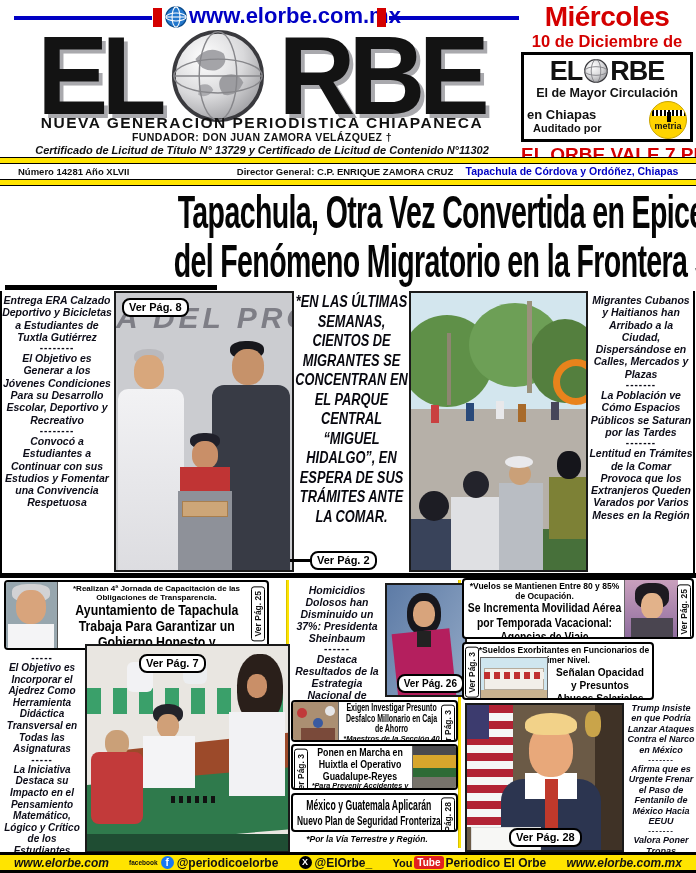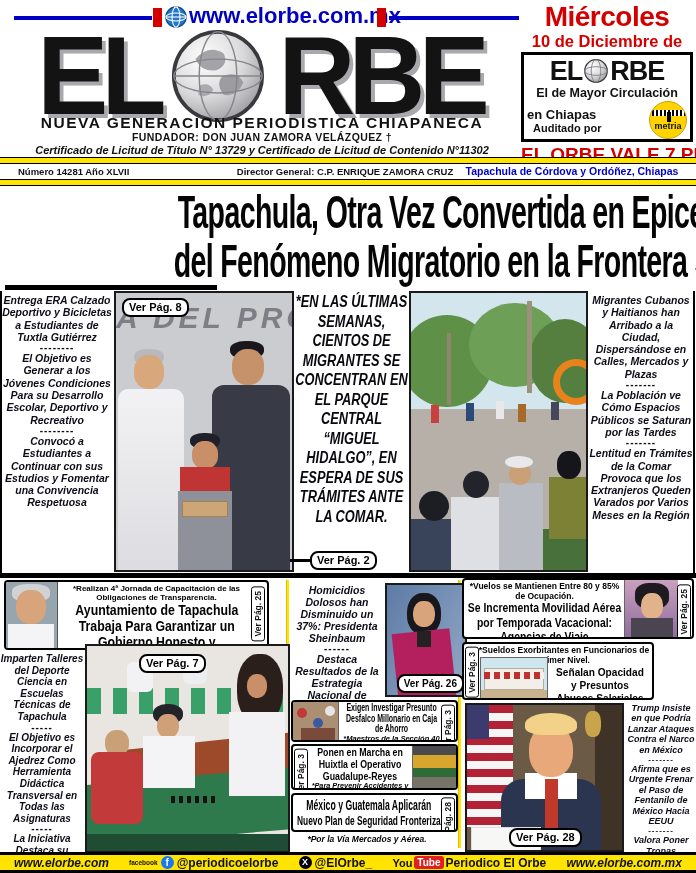"Imparten Talleres del Deporte Ciencia" p.note { html: <p>Imparten Talleres del Deporte Ciencia en Escuelas Técnicas de Tapachula</p> -> none }
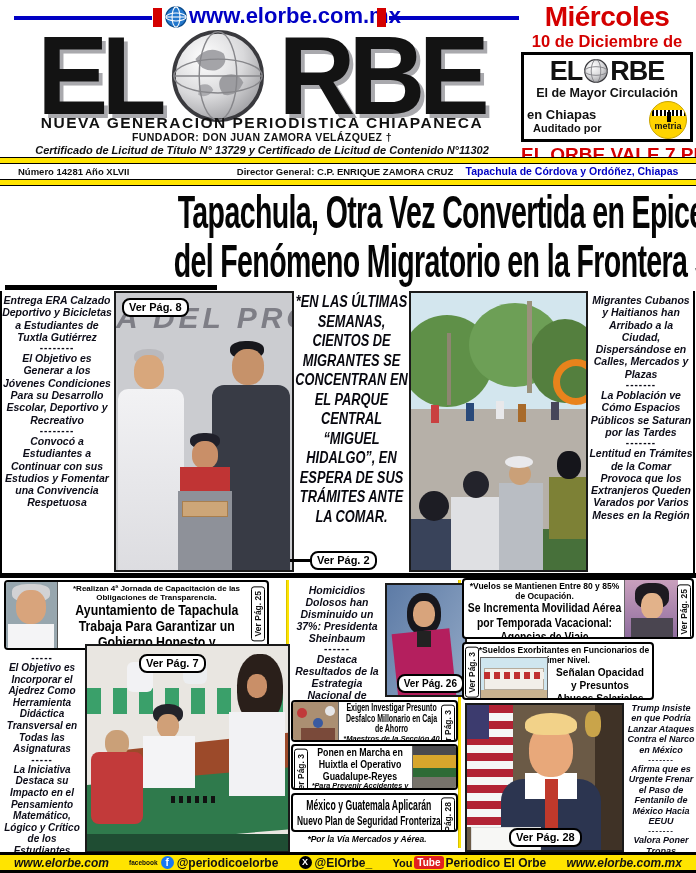"*Por la Vía Mercados y" div.abs { text: Mercados y Aérea -> Terrestre y Región }
